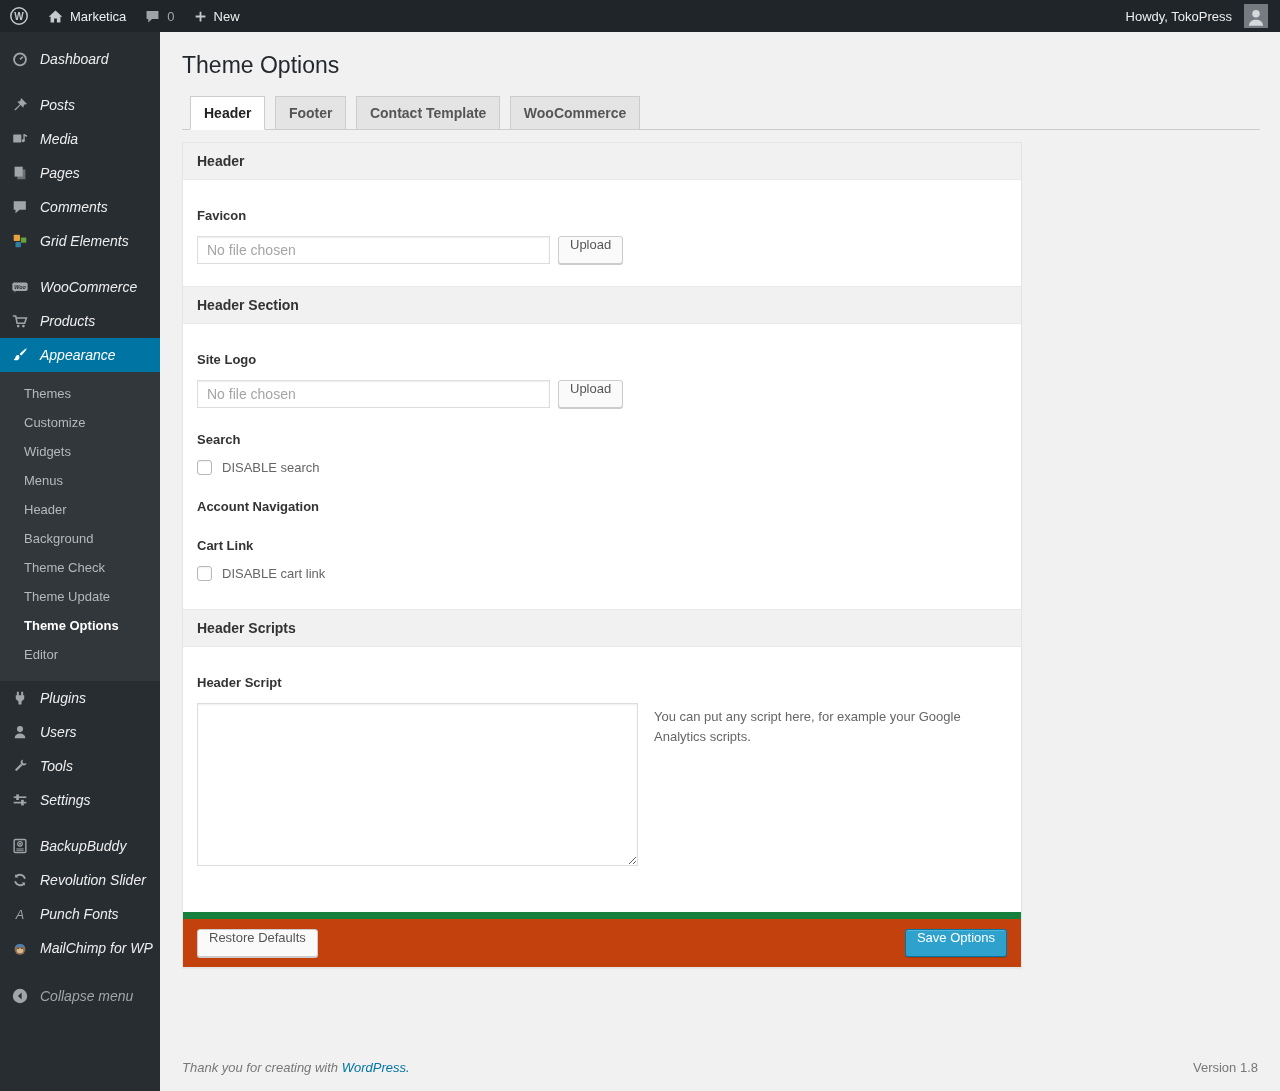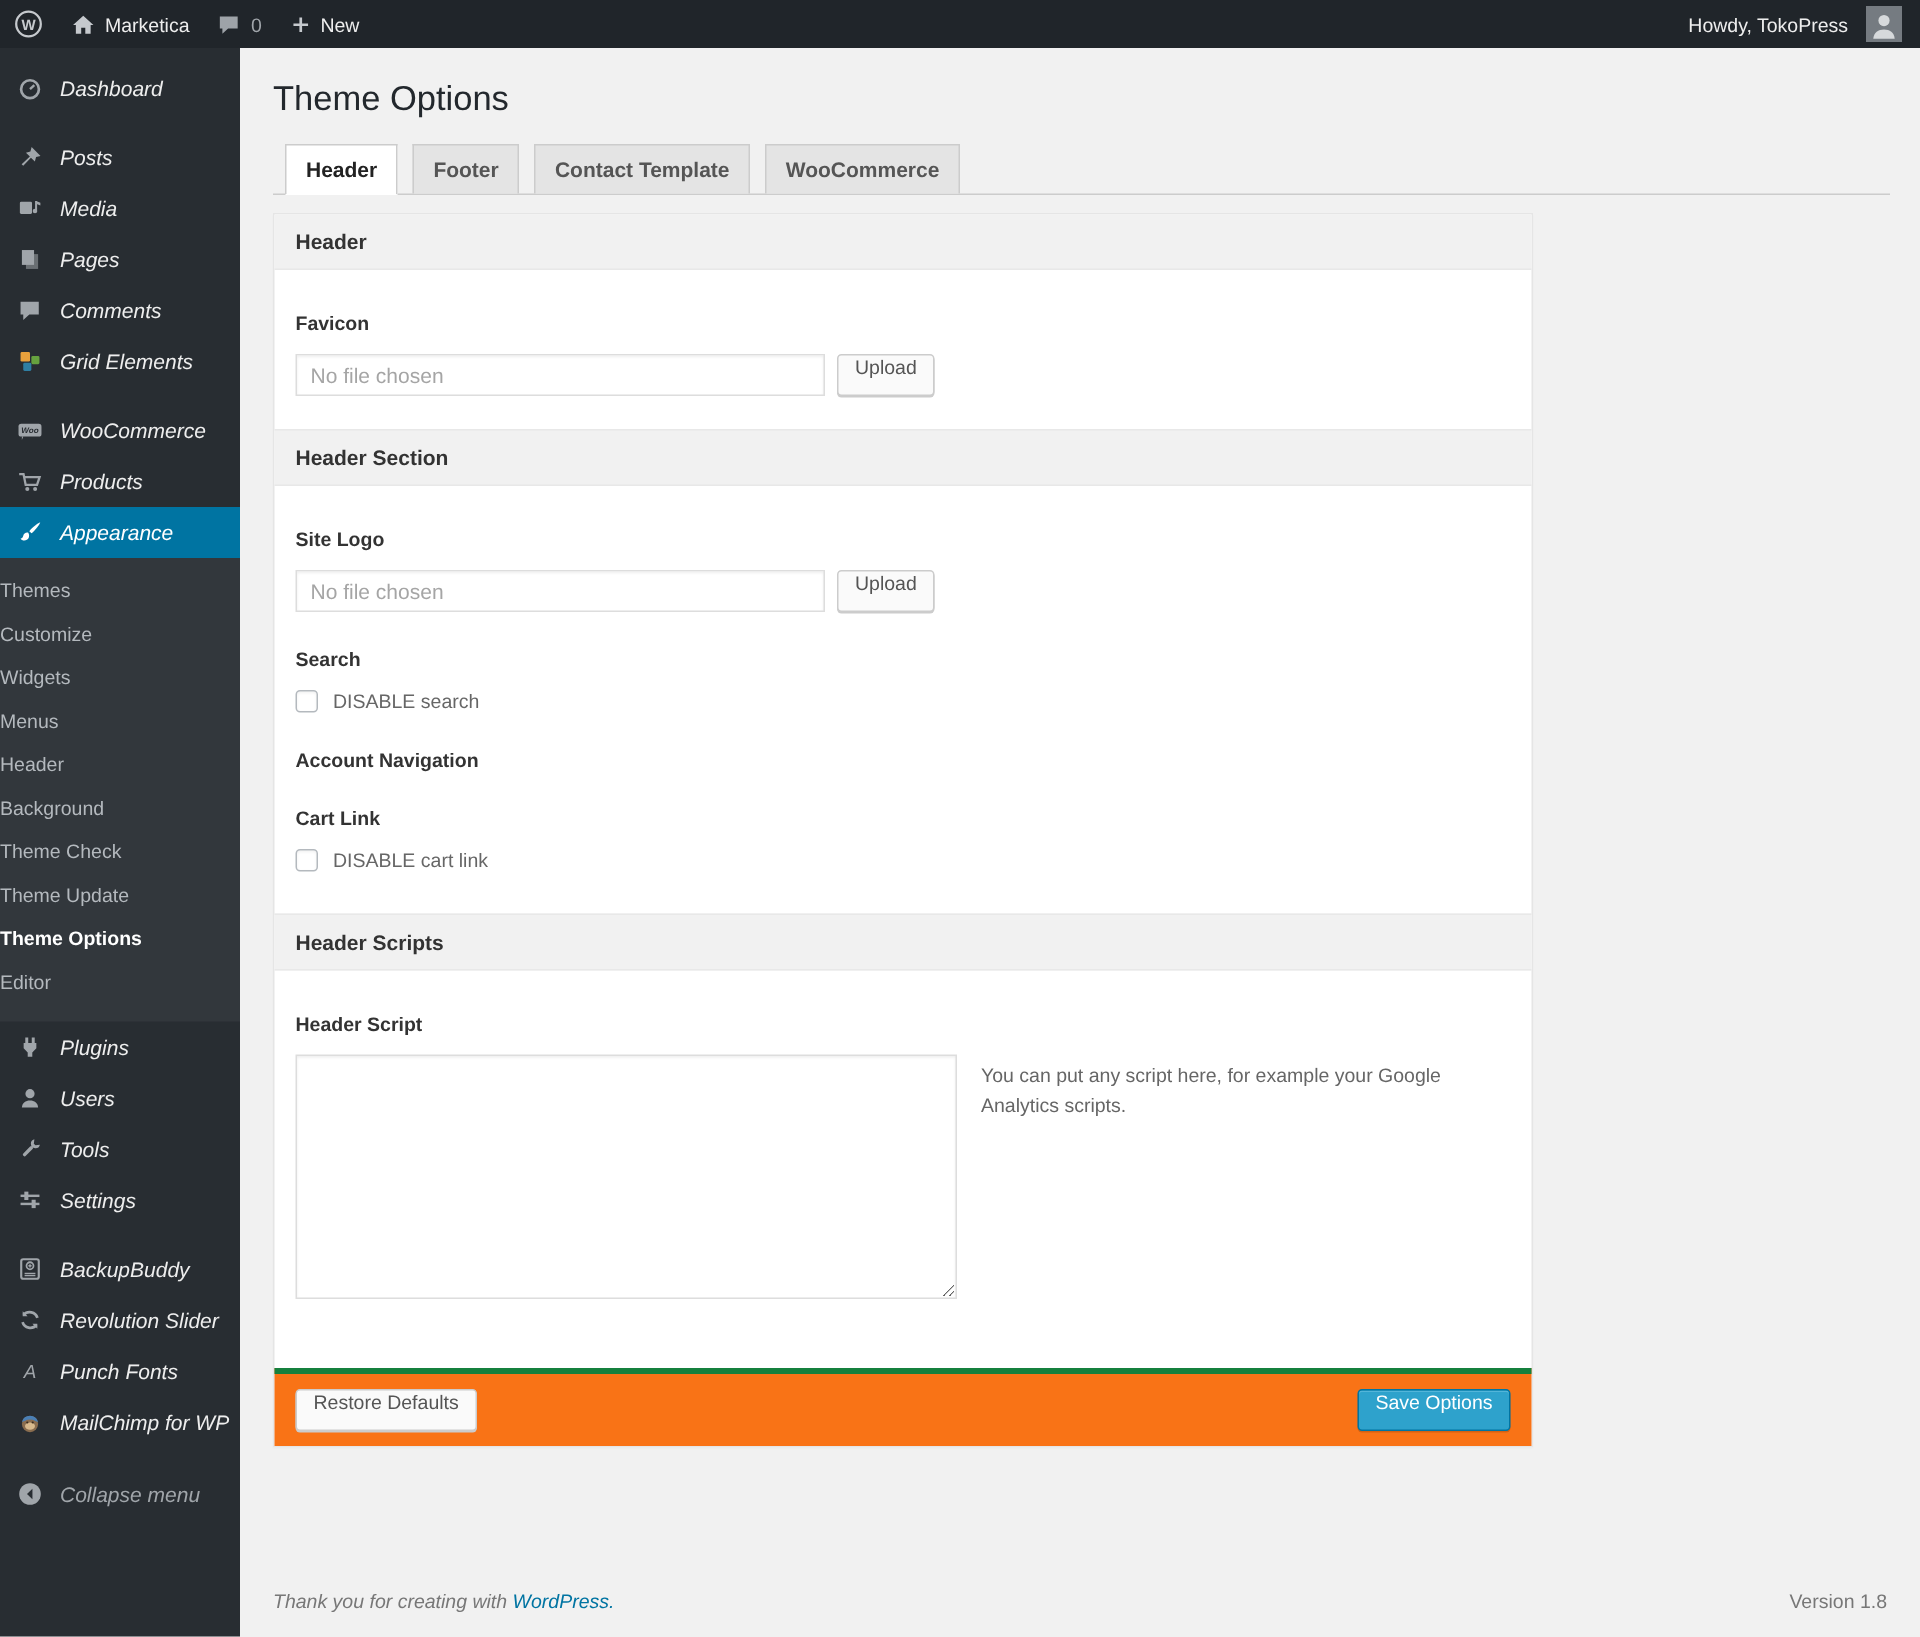"Themes" .submenu li { padding: 7px 4px 7px 0 -> 7px 4px 7px 24px }
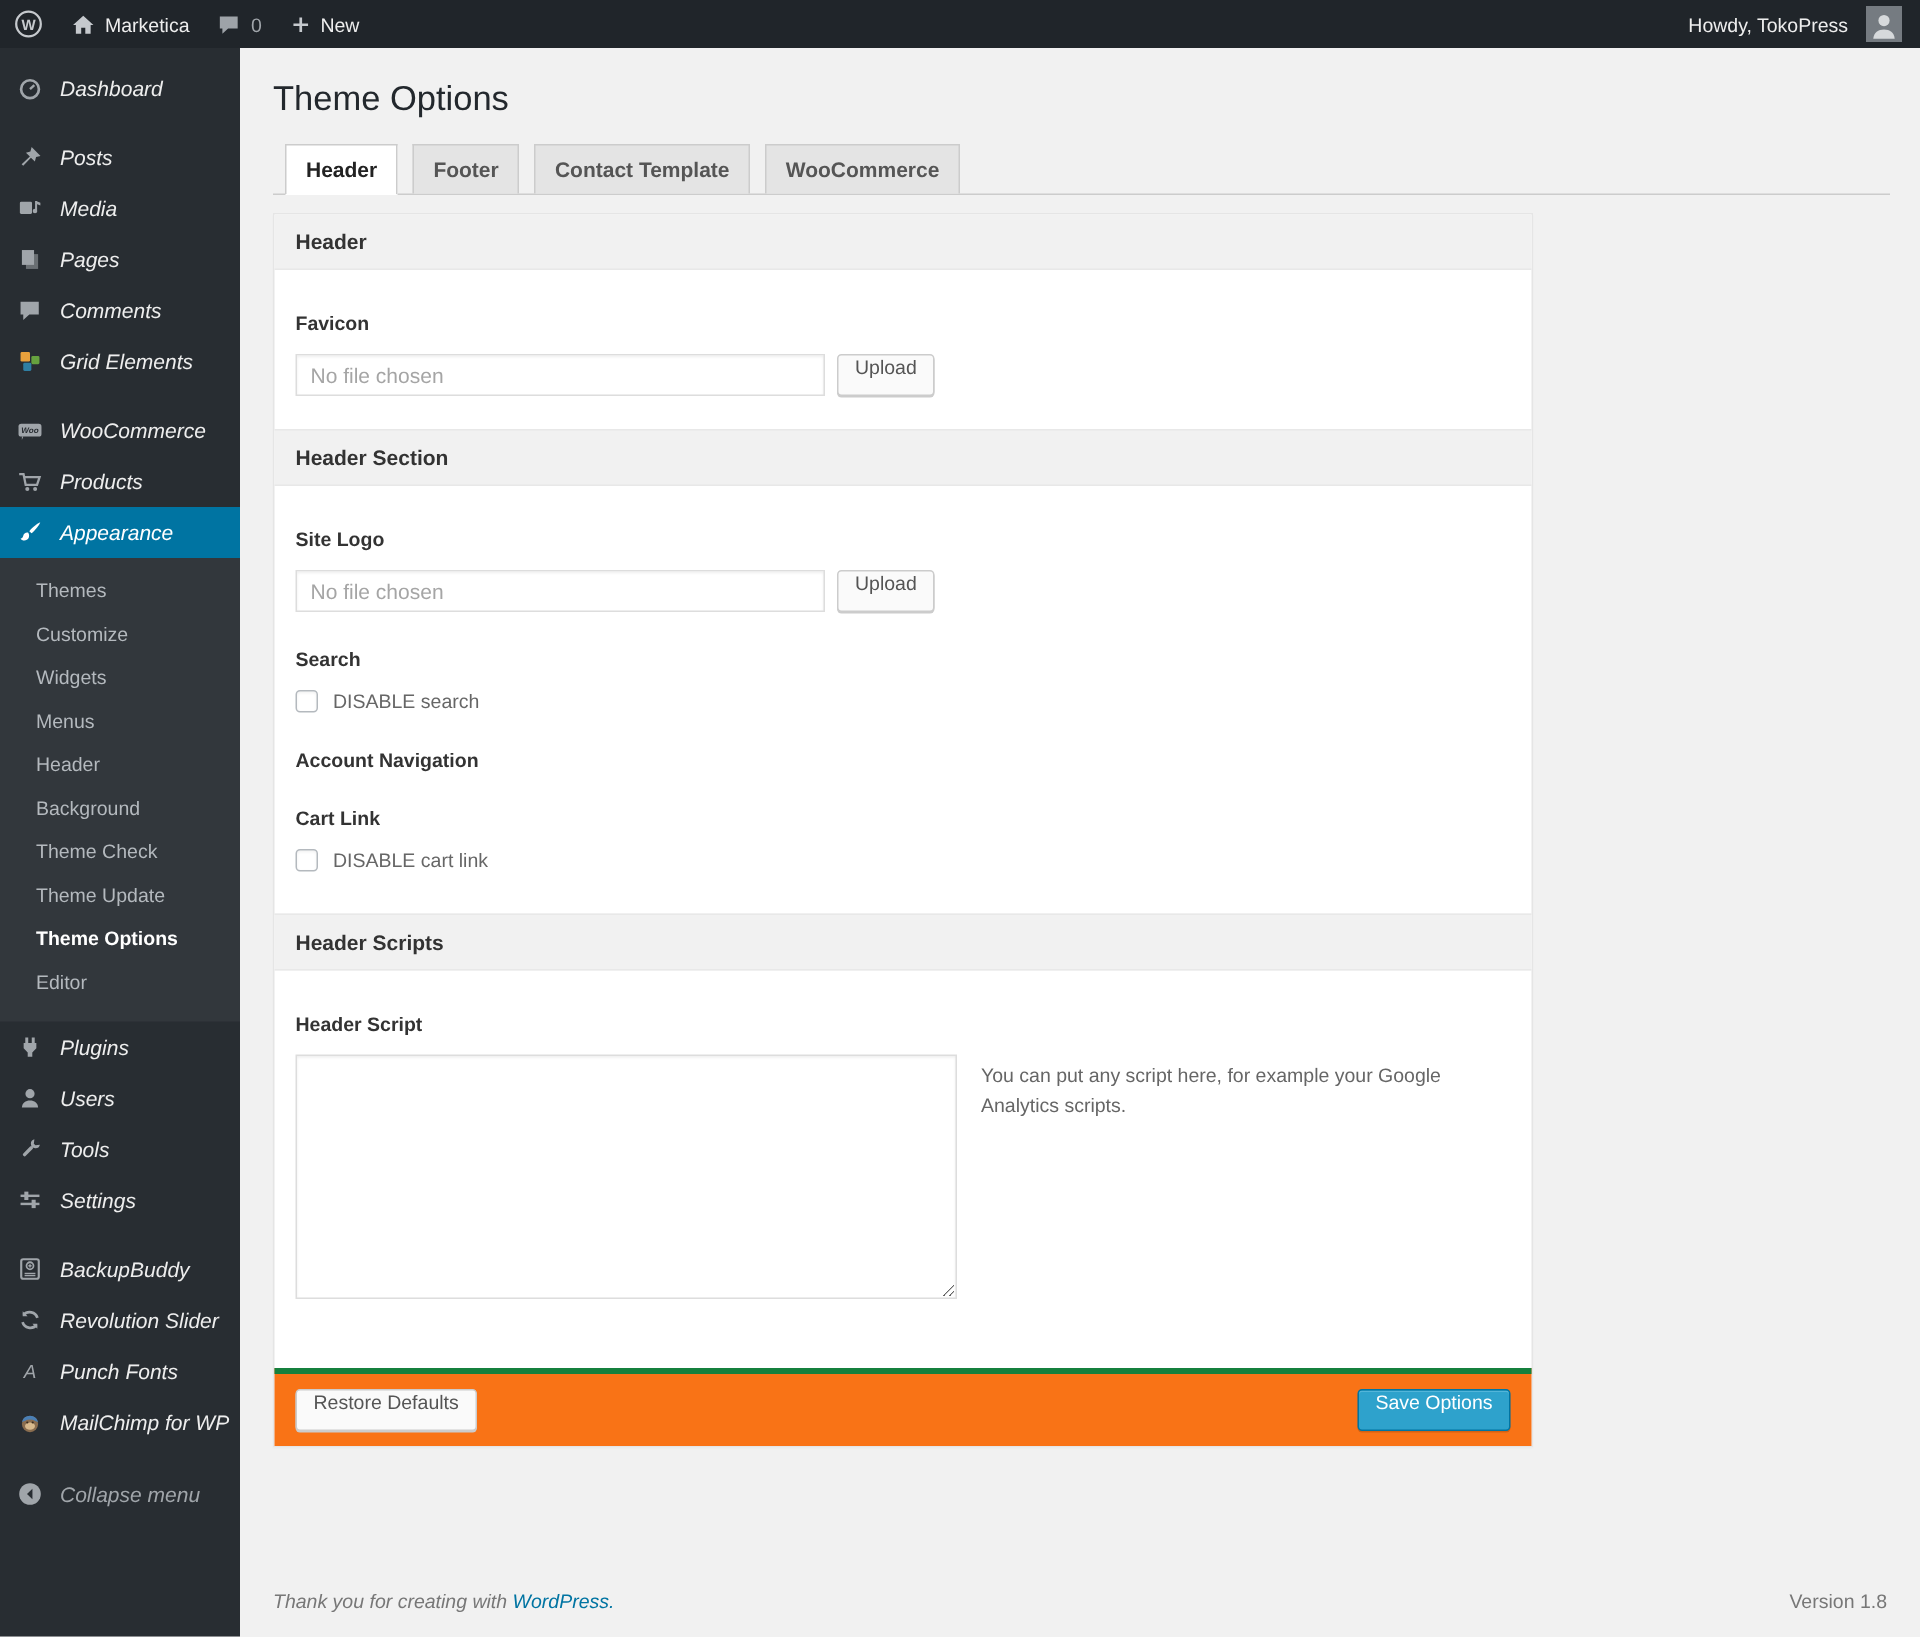"Restore Defaults" .panel-footer { background: #f97316 -> #c2410c; border-top: 4px solid #15803d -> 7px solid #15803d }
